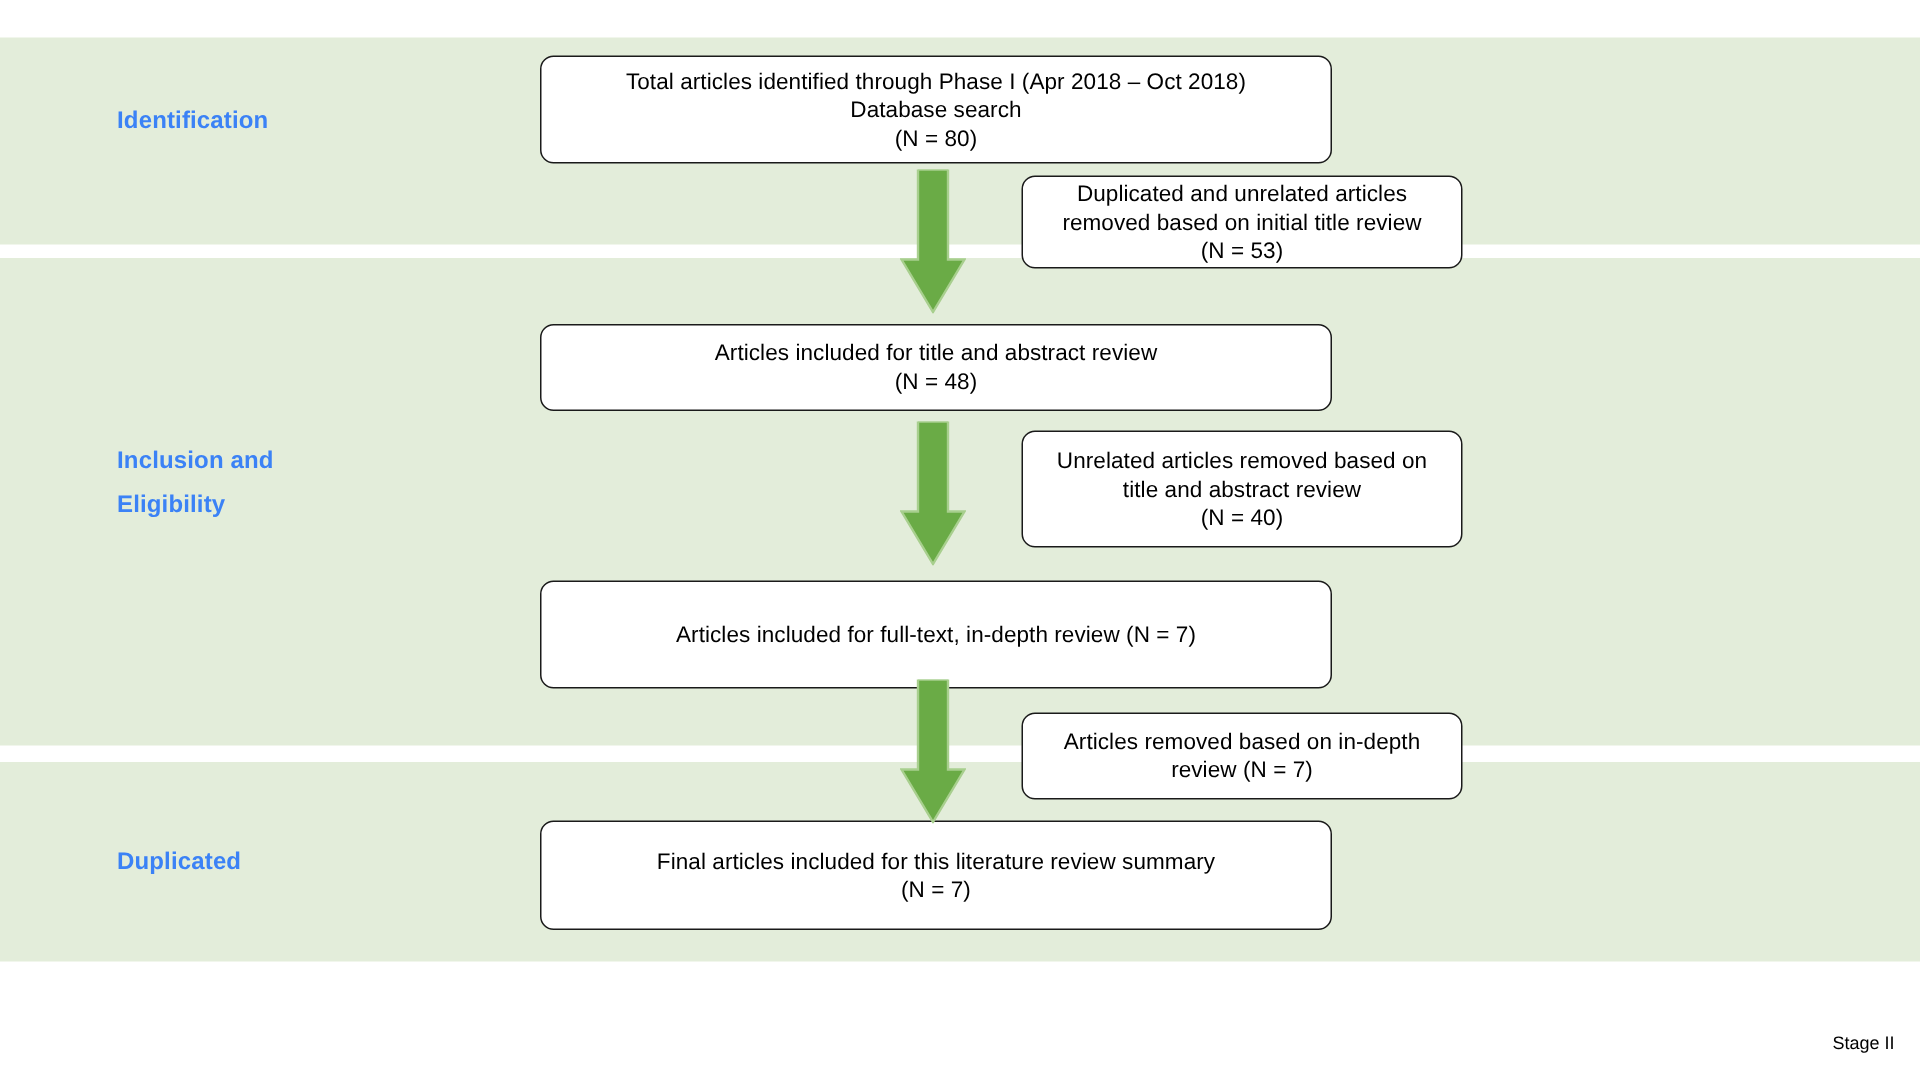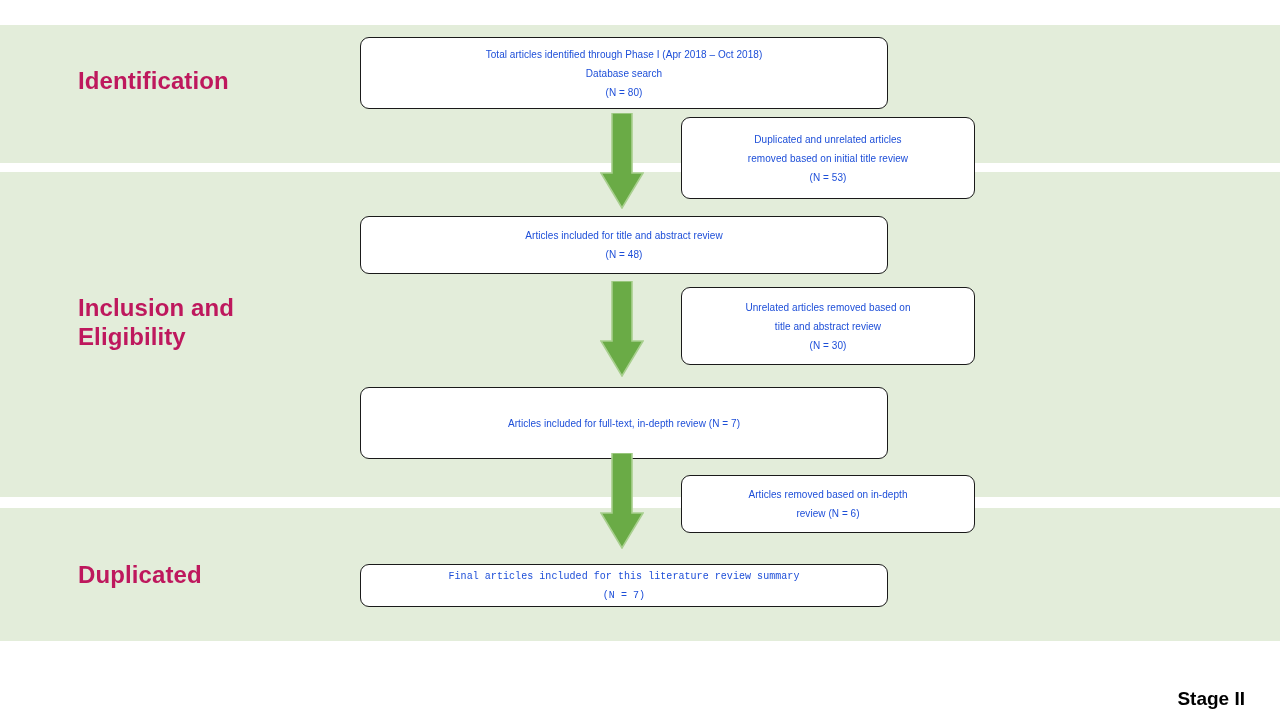"Total articles identified through Phase" .flow-box { color: #1d4ed8 -> #000000; font-size: 10px -> 15px }
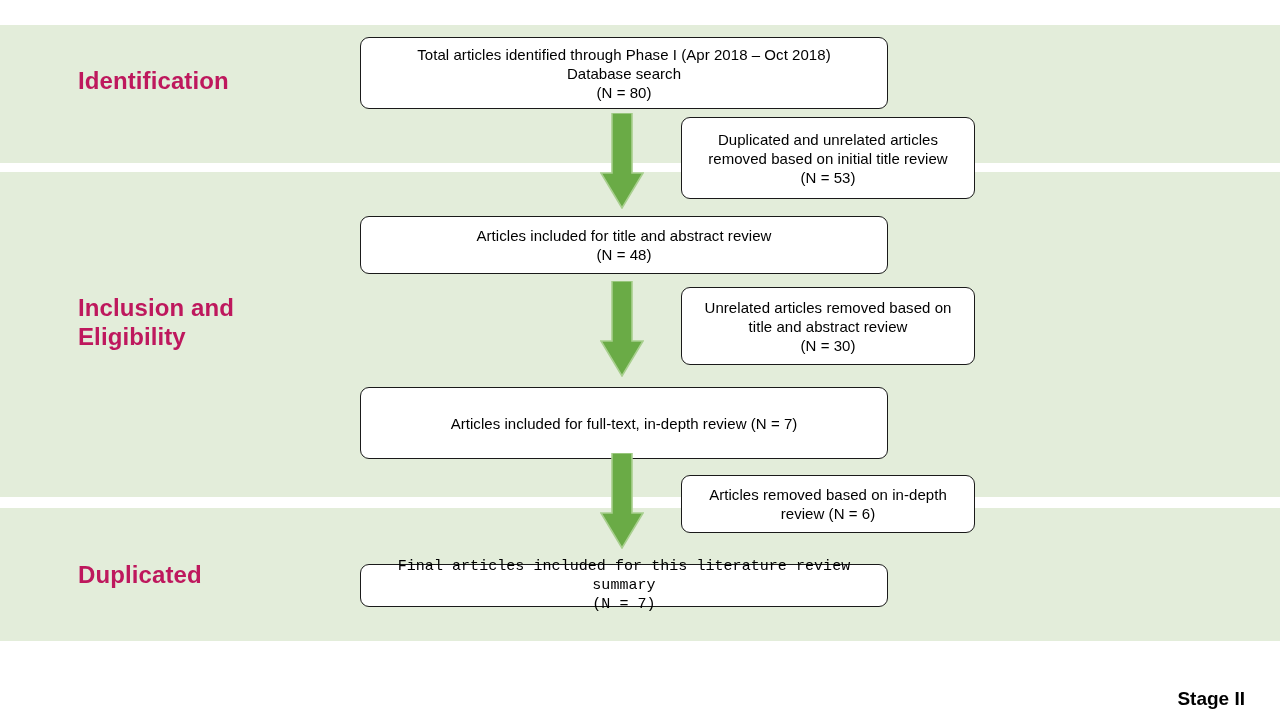"Identification" .stage-label { color: #be185d -> #3b82f6; font-size: 24px -> 16px }
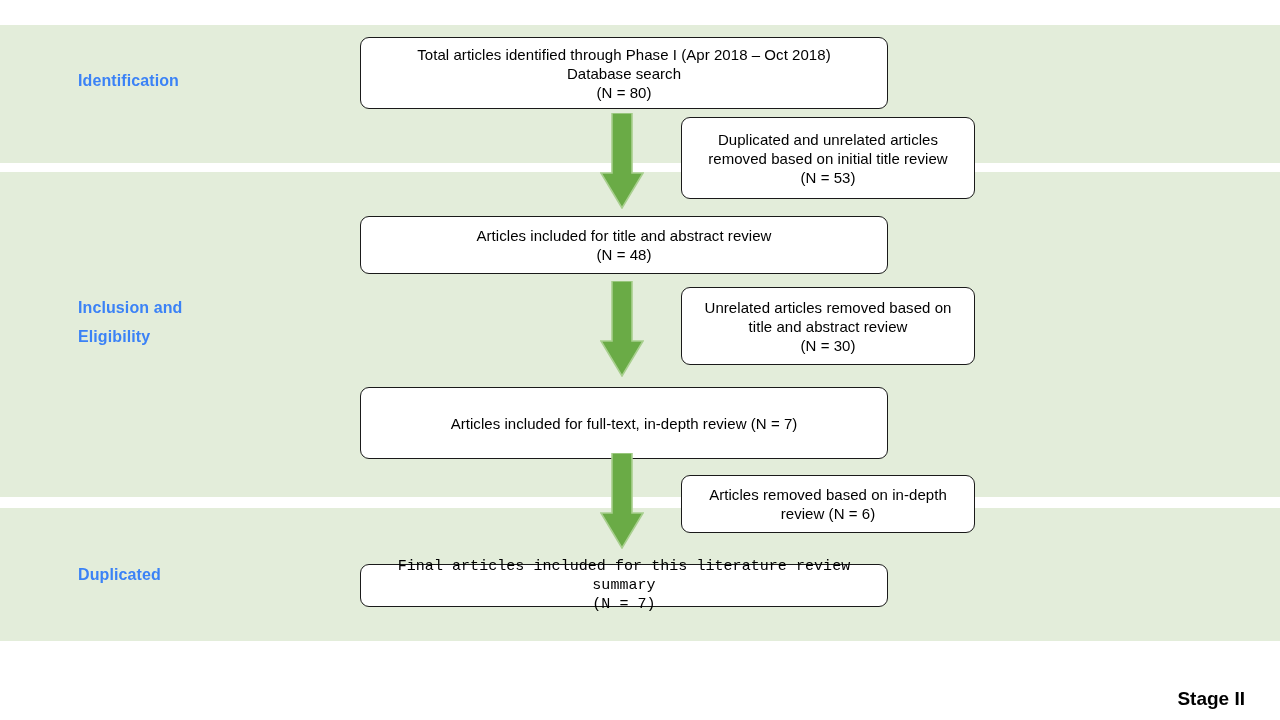"Duplicated and unrelated articles" #box-removed-title { height: 82px -> 62px }
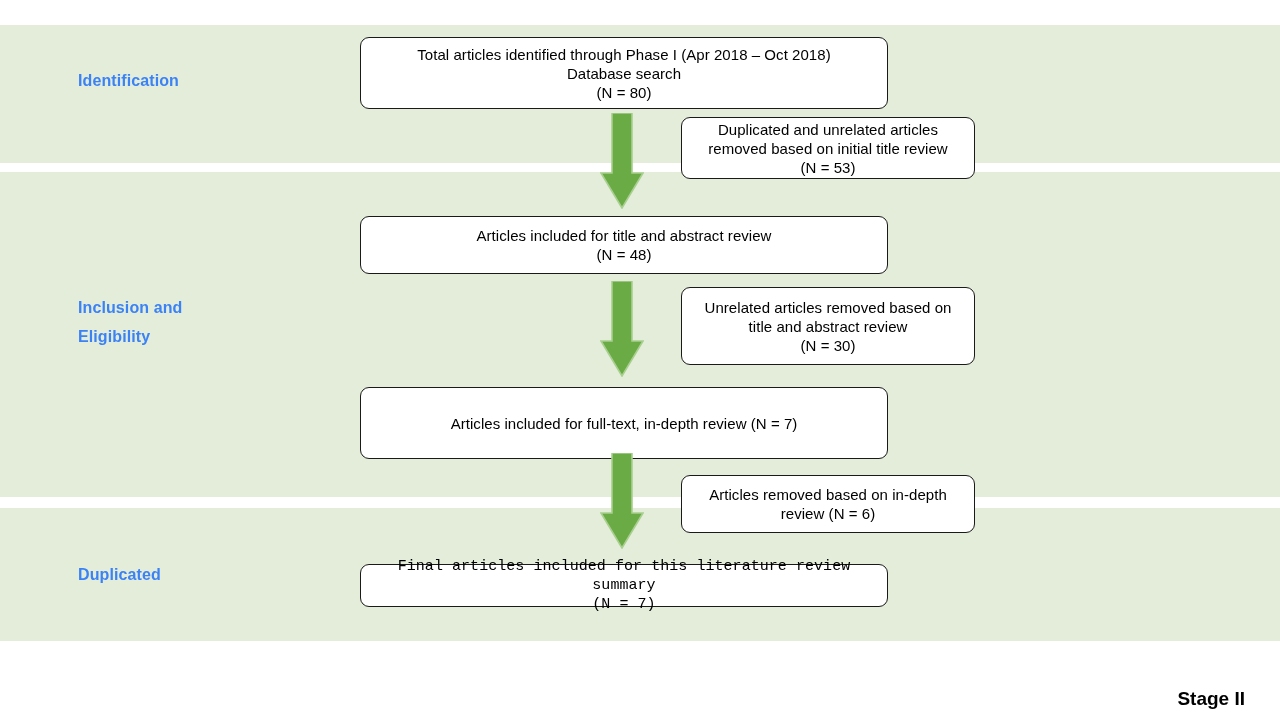"Unrelated articles removed based on" div.flow-box { text: 30 -> 40 }
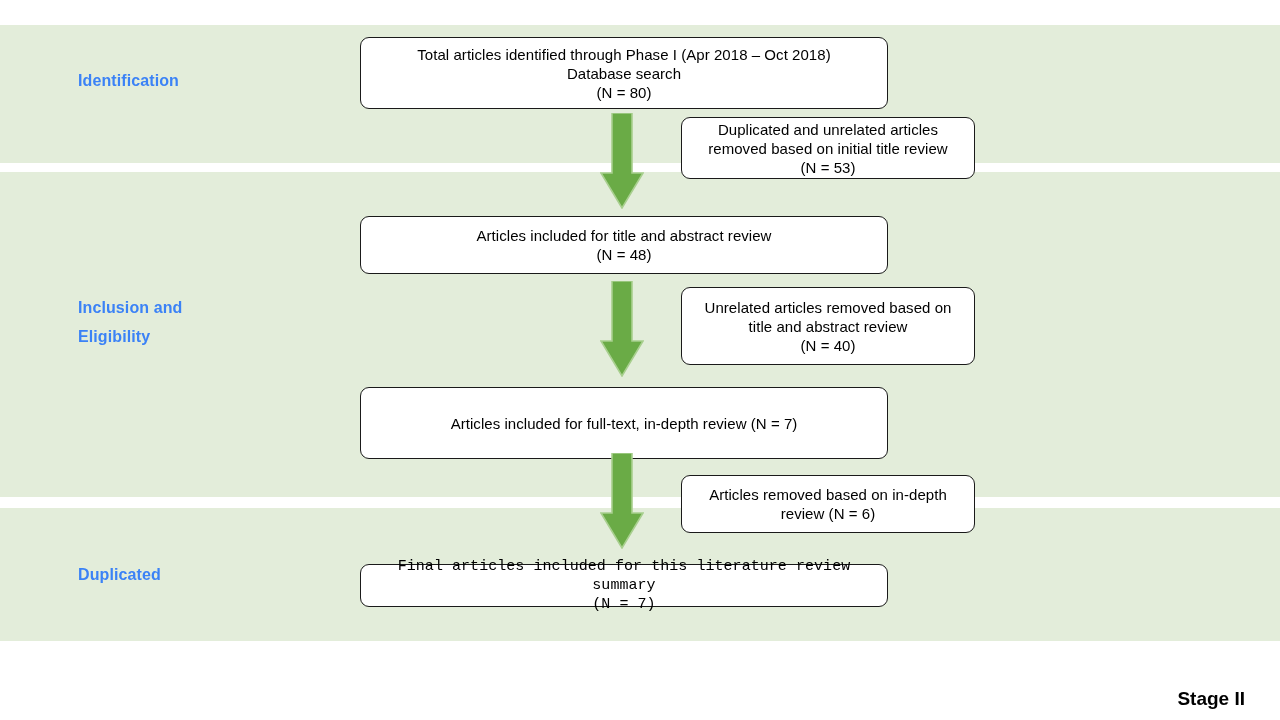"Articles removed based on in-depth" div.flow-box { text: 6 -> 7 }
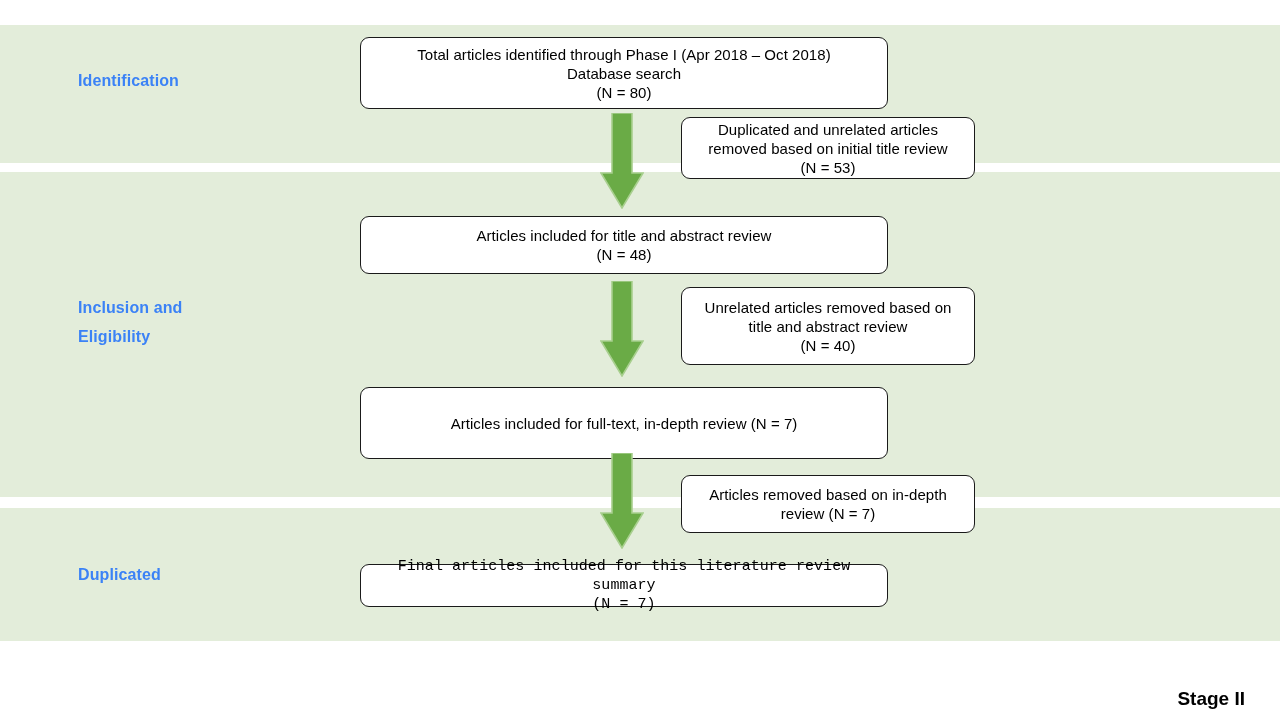"Final articles included for this" #box-final { font-family: Liberation Mono, monospace -> none; height: 43px -> 73px; top: 564px -> 547px }
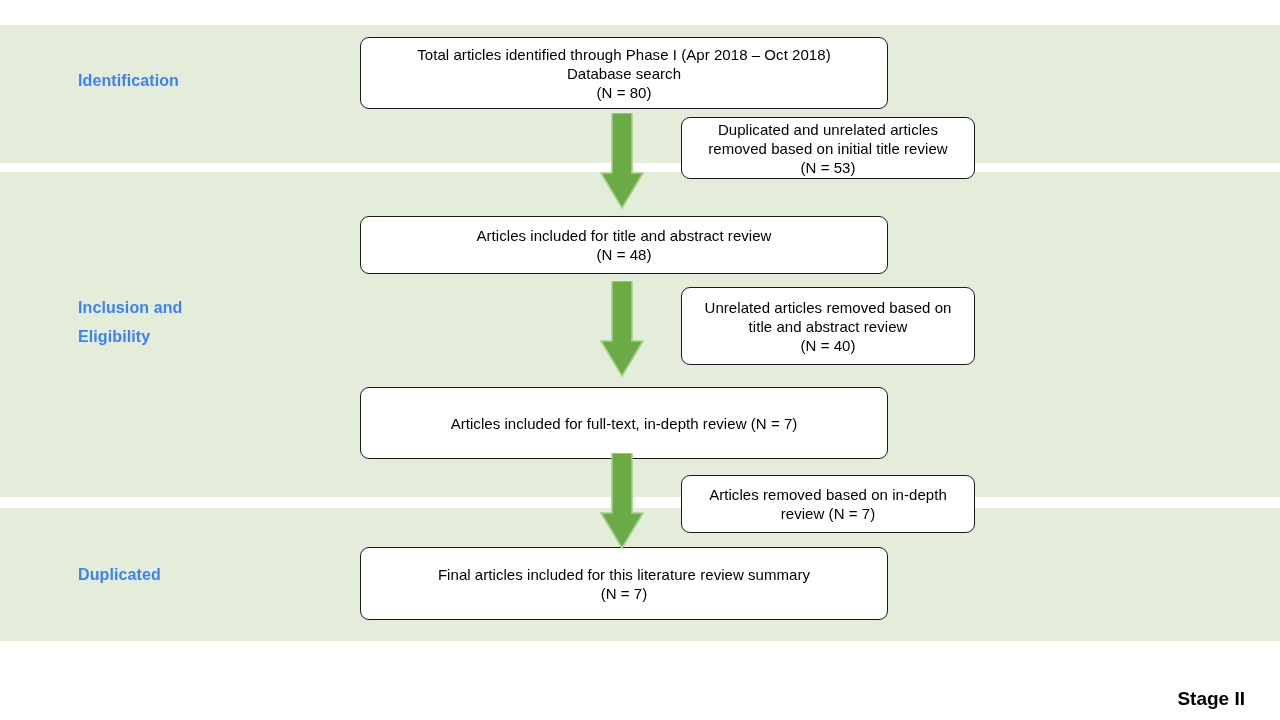"Stage II" #stage-footer { font-size: 19px -> 12px; font-weight: bold -> normal; right: 35px -> 17px }
